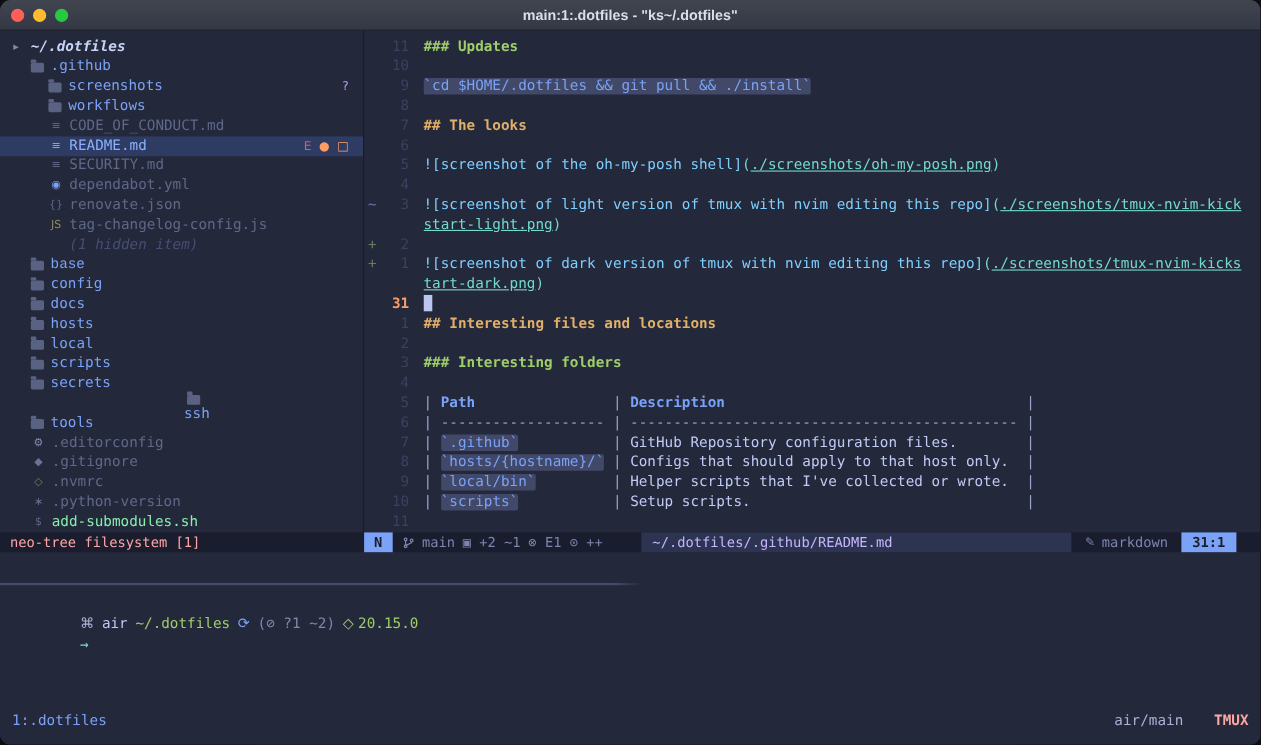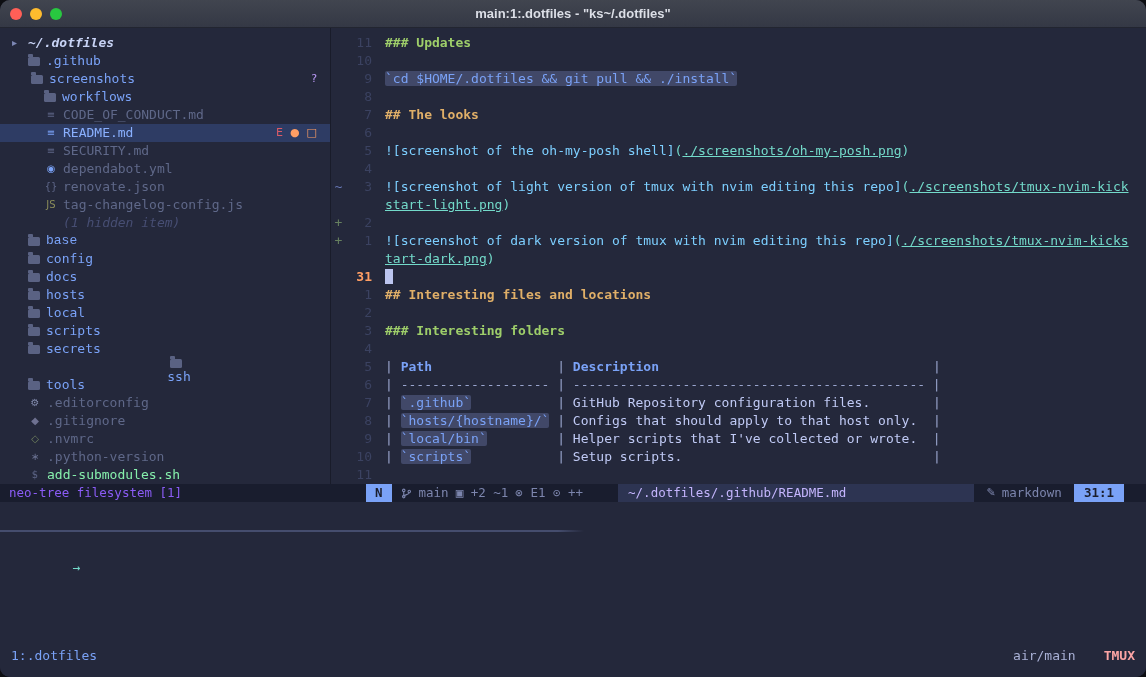"screenshots" div.tree-row { padding-left: 31px -> 44px }
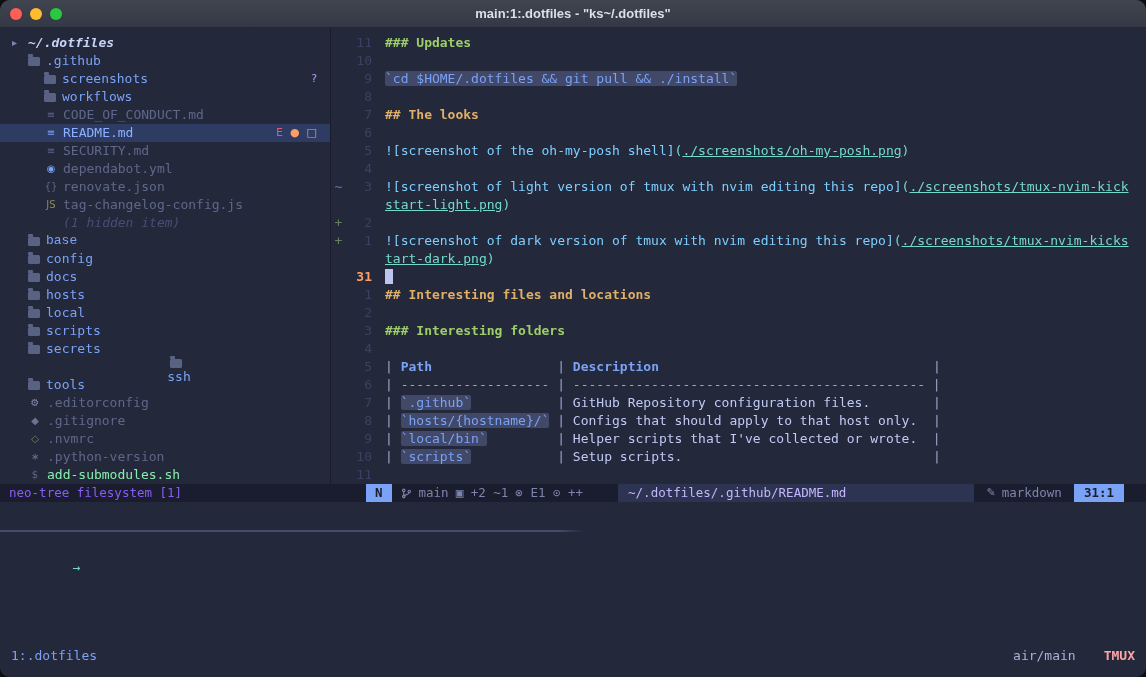"neo-tree filesystem [1]" .nt-status { color: #8b5cf6 -> #fca5a5; width: 366px -> 331px }
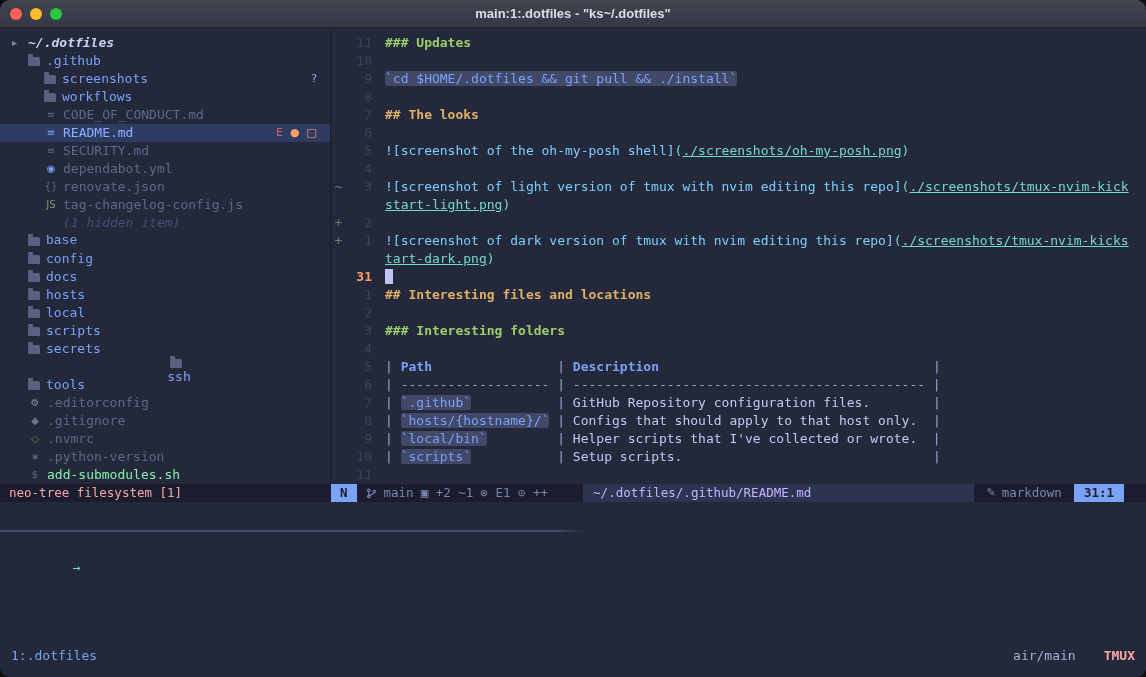"⌘ air ~/.dotfiles ⟳ (⊘" div.sh-line { html: none -> <div> <span>⌘</span><span>air</span><span>~/.dotfiles</span><span>⟳</span><span>(⊘ ?1 ~2)</span><span>◇</span><span>20.15.0</span> </div> }
